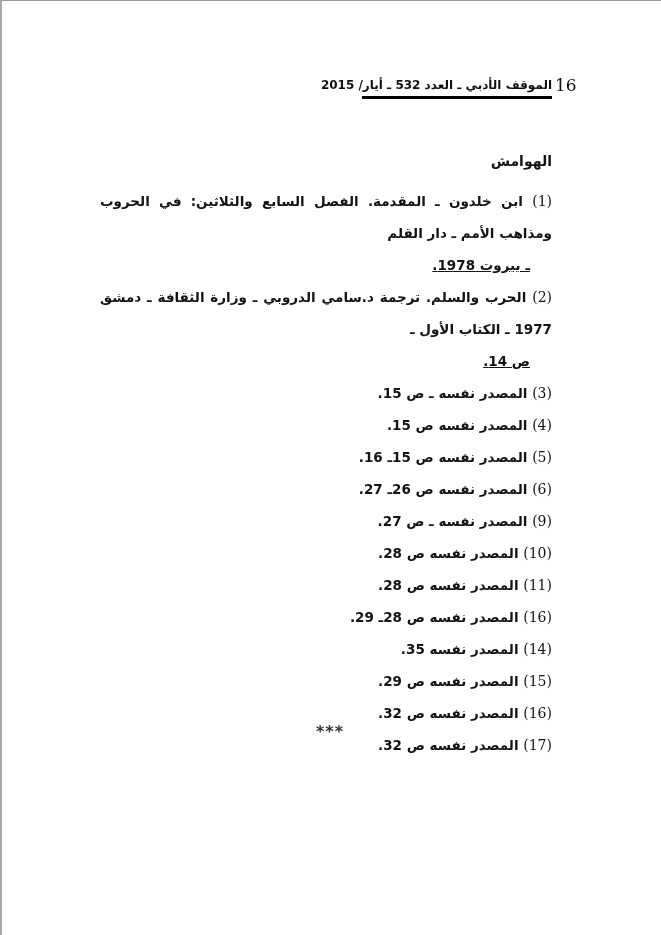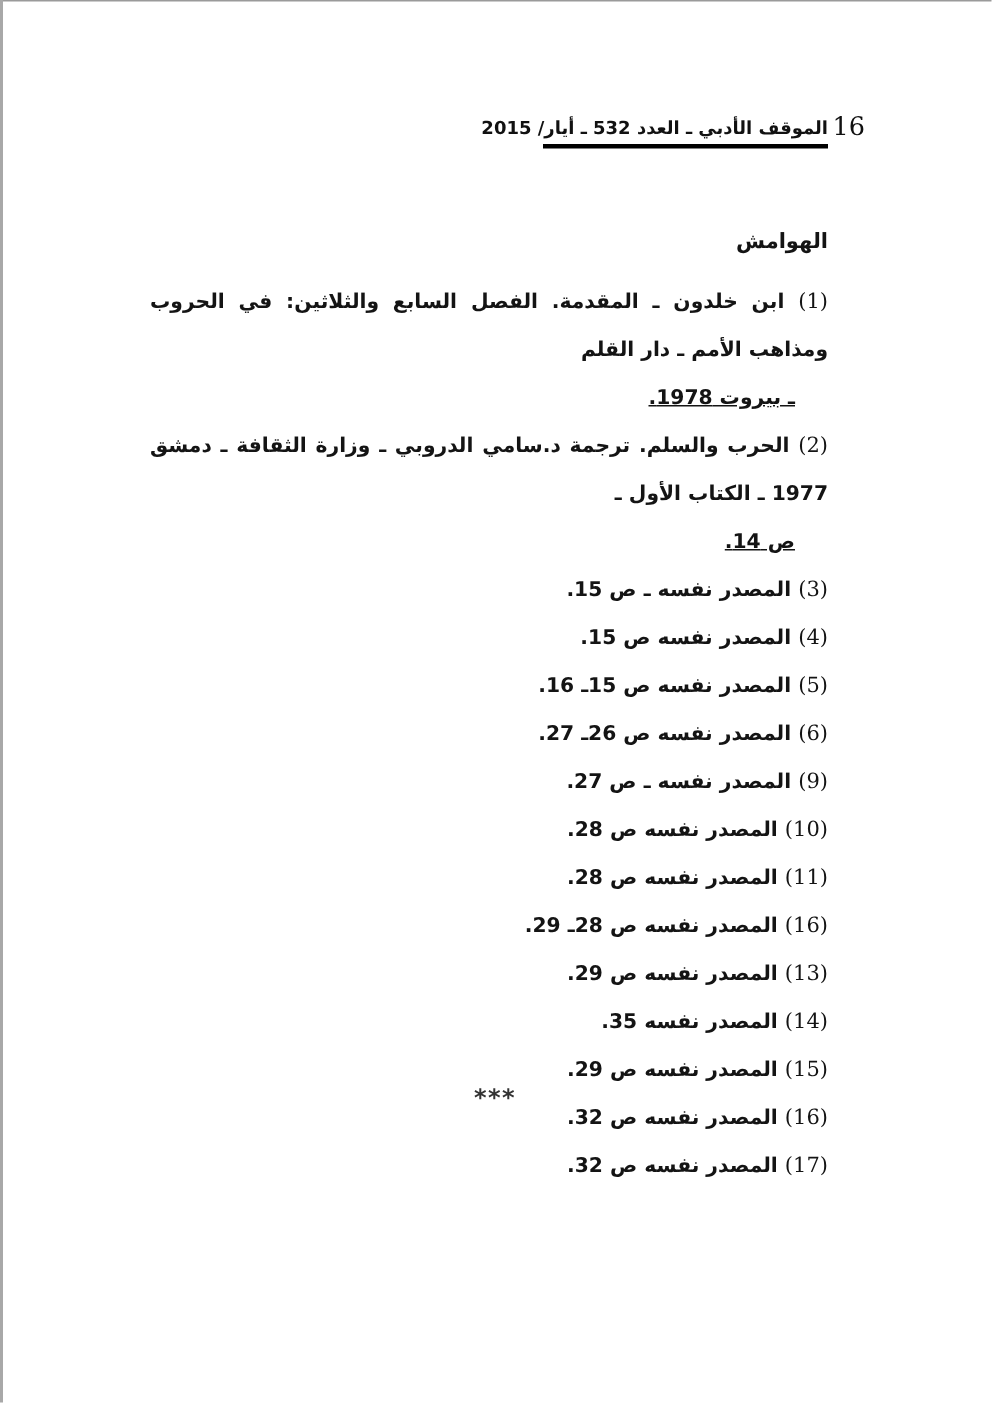"(13) المصدر نفسه ص 29." li.note { html: <li> <span>(13)</span> <span>المصدر نفسه ص 29.</span> </li> -> none }
